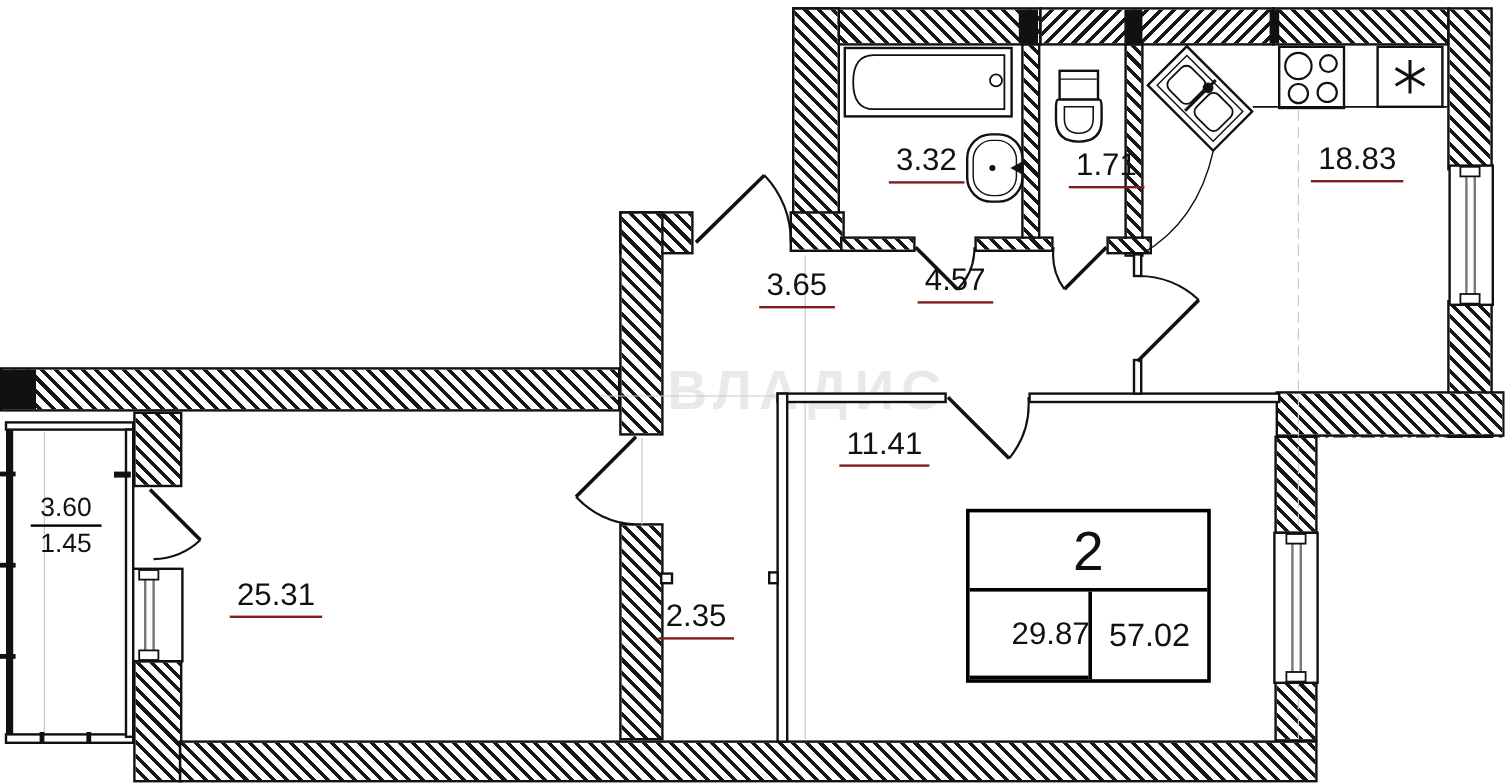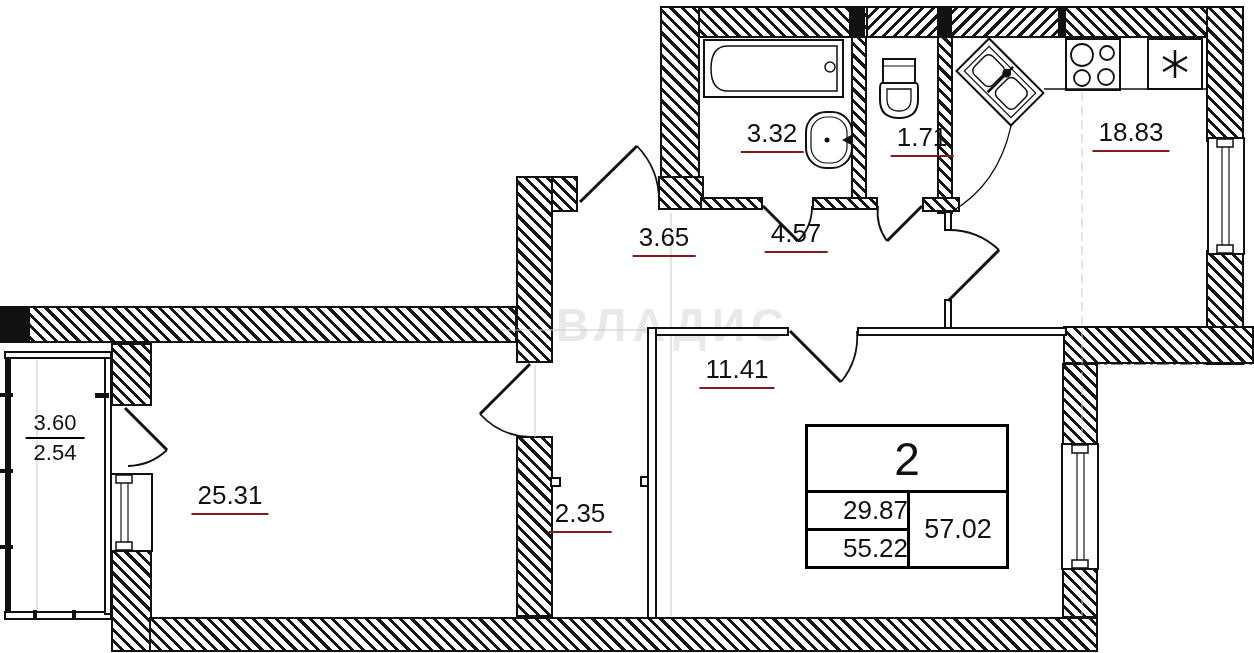"2.54" span.bot { text: 2.54 -> 1.45 }
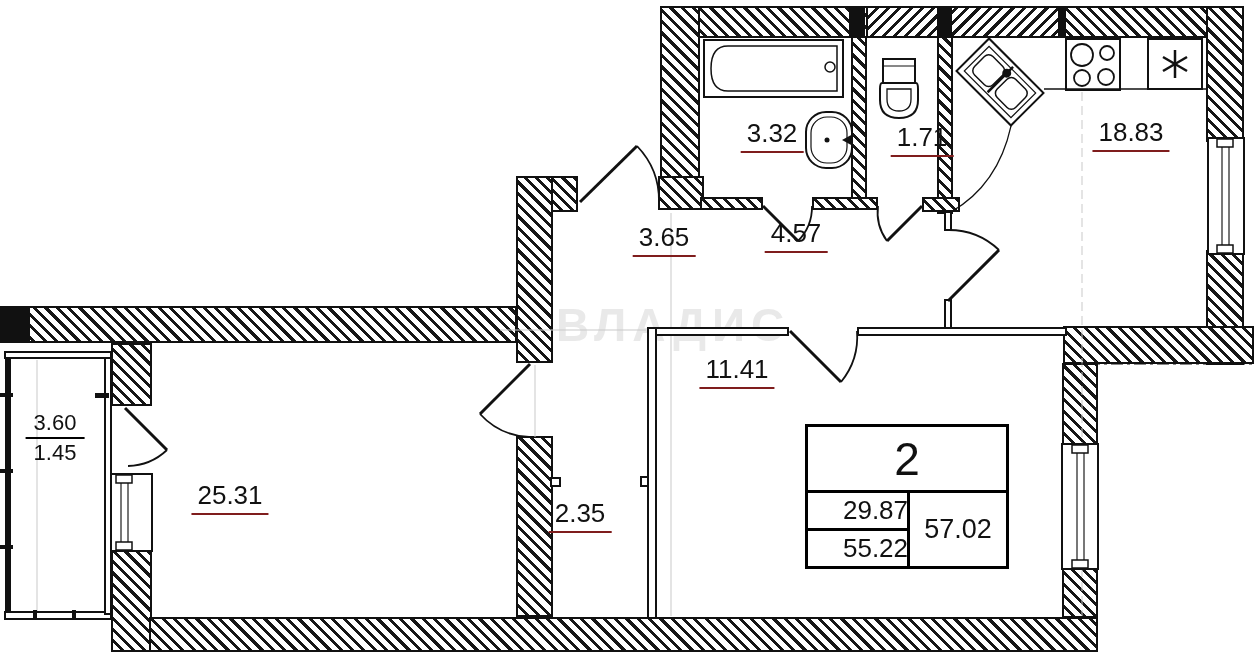"55.22" div { html: <div>55.22</div> -> none }
